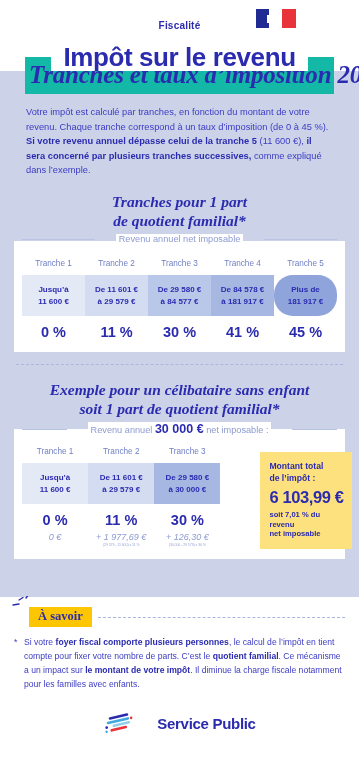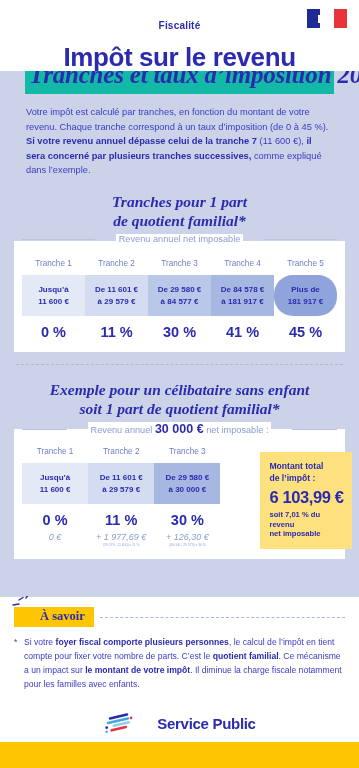"Fiscalité" .page { align-items: none -> center }
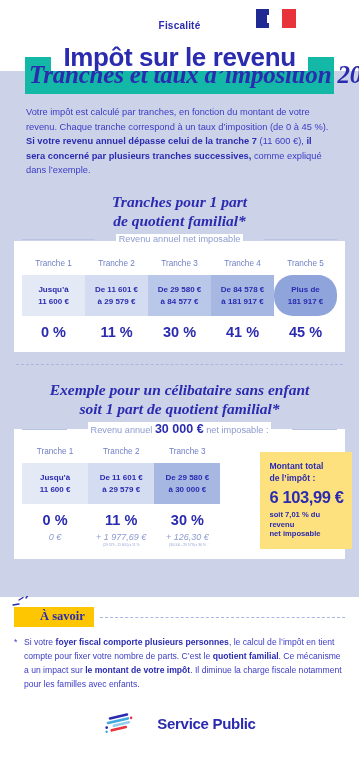"Si votre revenu annuel dépasse" b { text: 7 -> 5 }
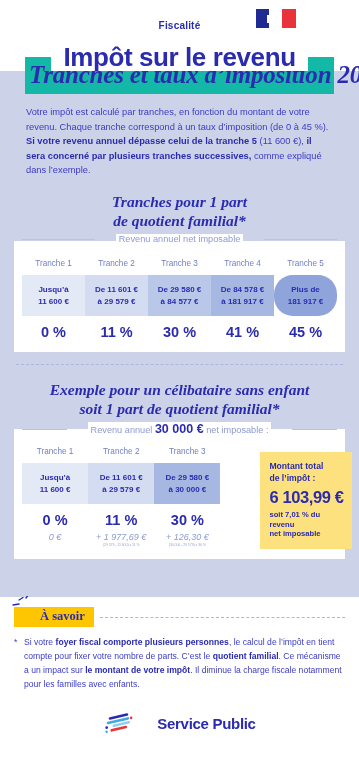"À savoir" .savoir-tag { margin-left: none -> 15px; padding: 2px 9px 3px 26px -> 2px 9px 3px 9px }
